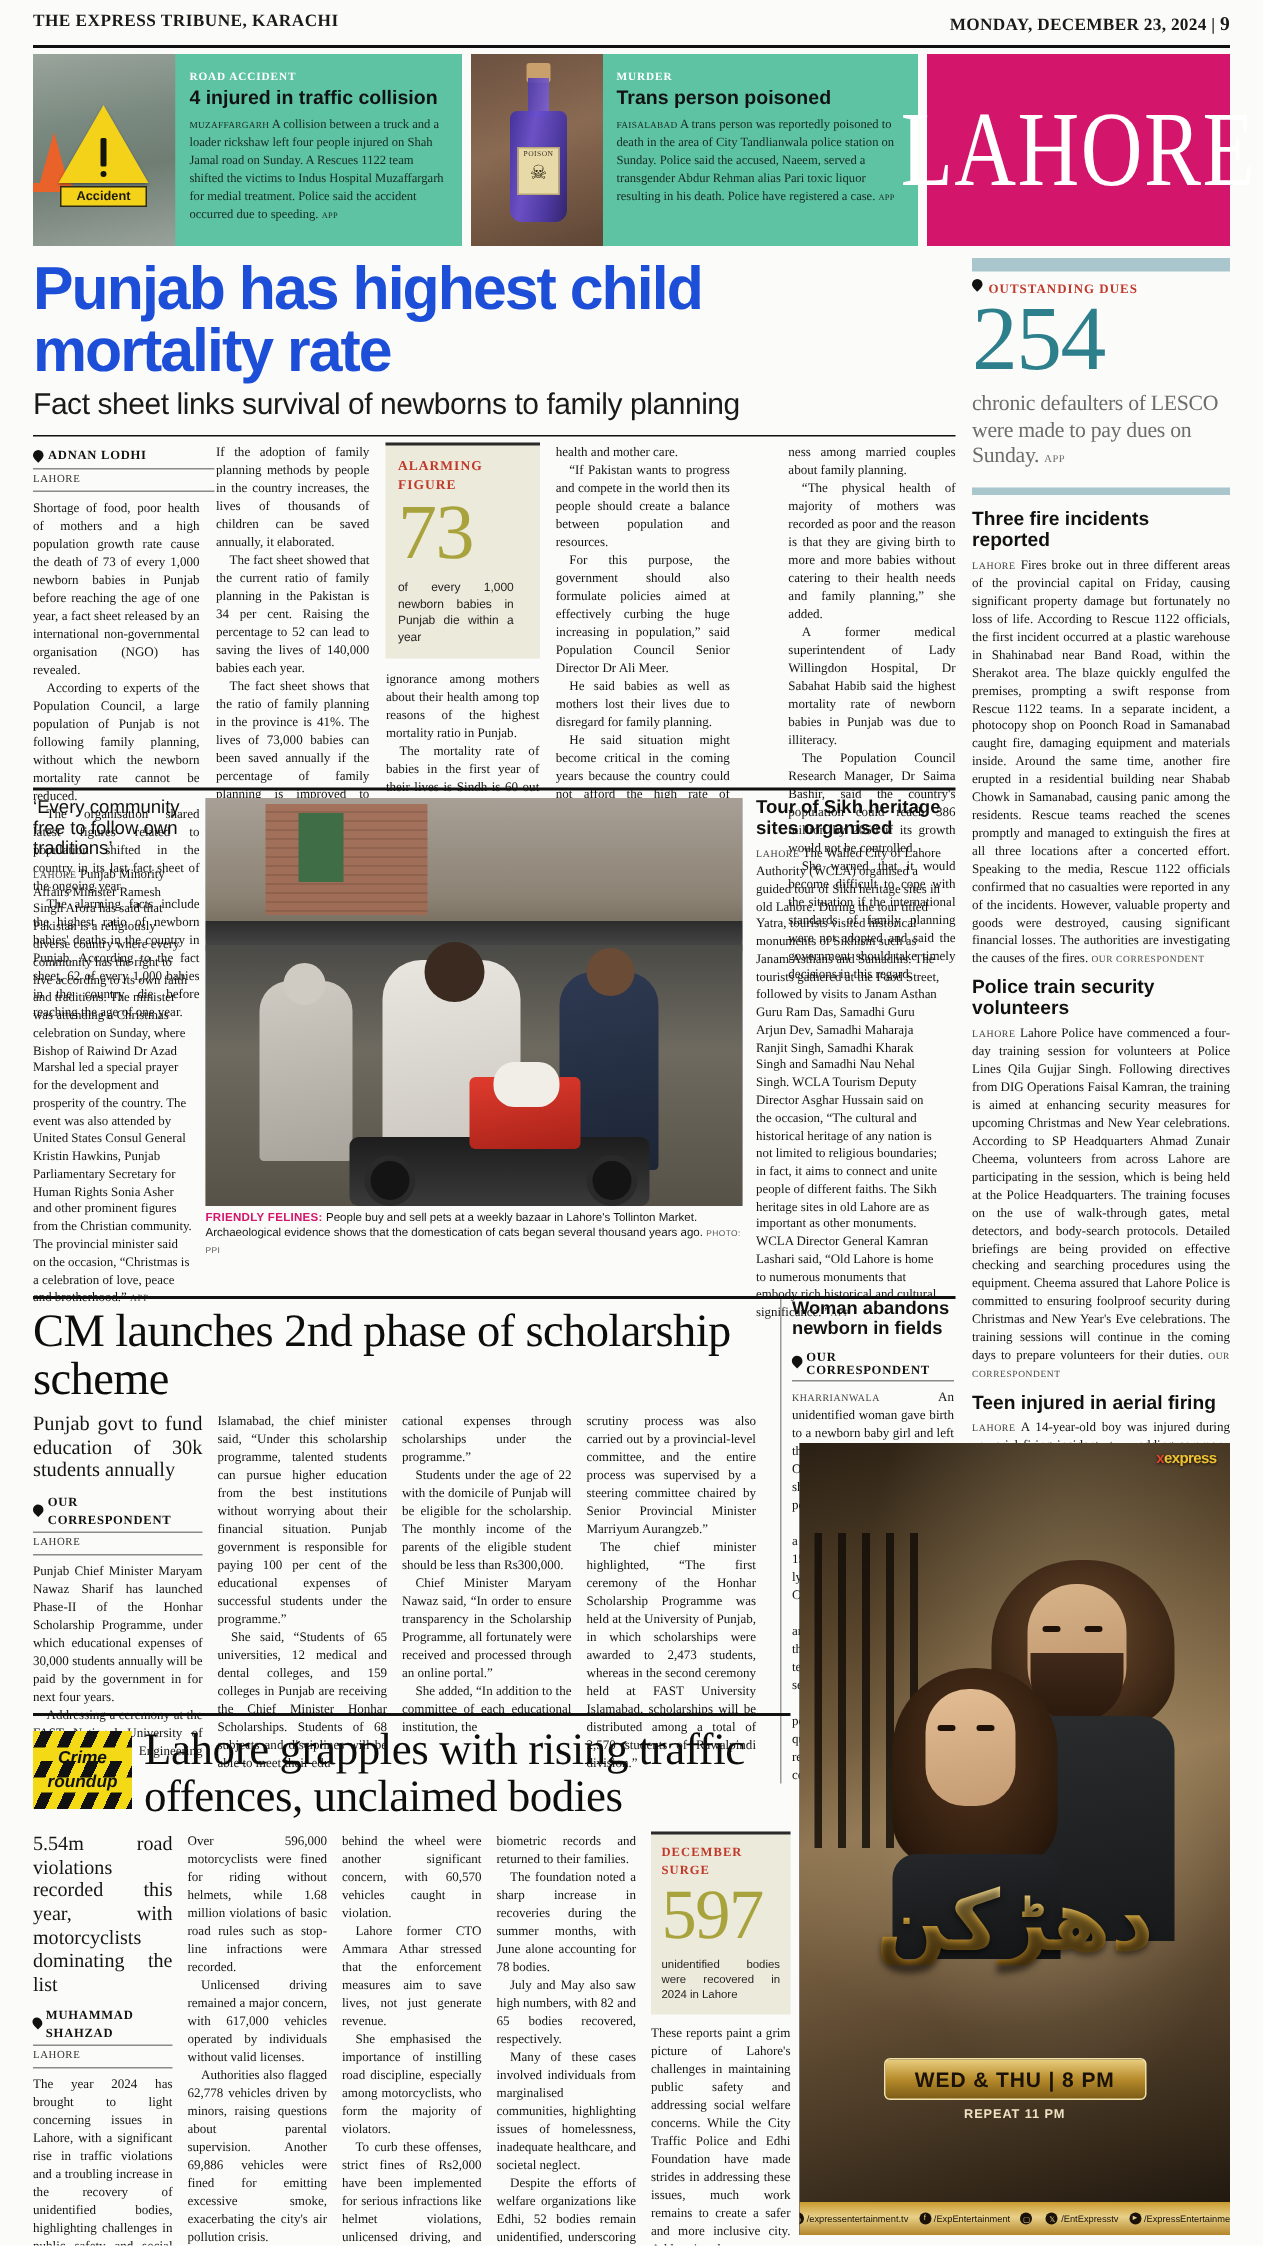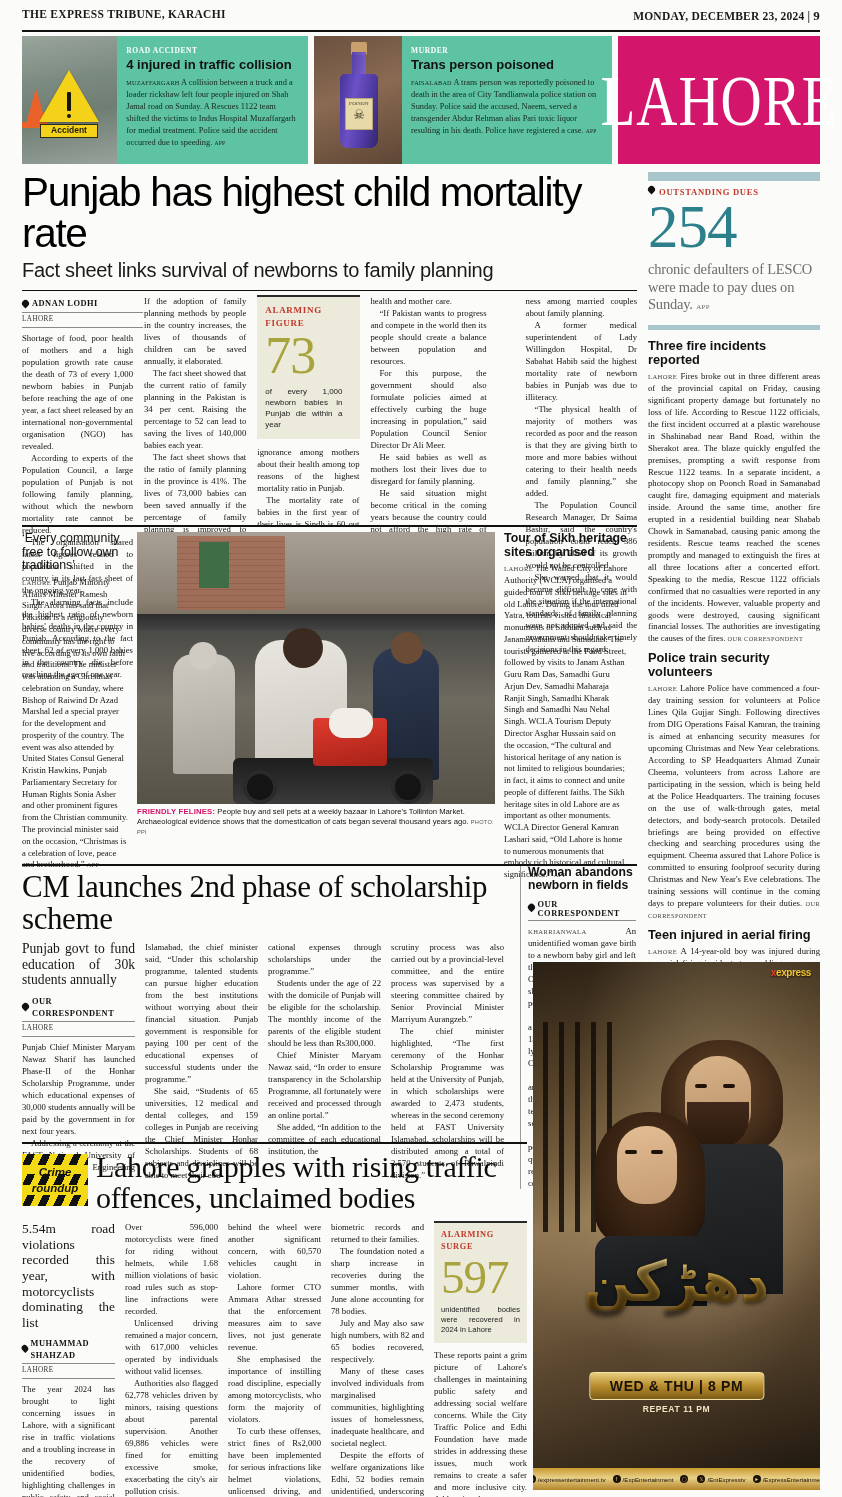"Punjab has highest child mortality" .lead-head { color: #000000 -> #1d4ed8; font-weight: normal -> bold }
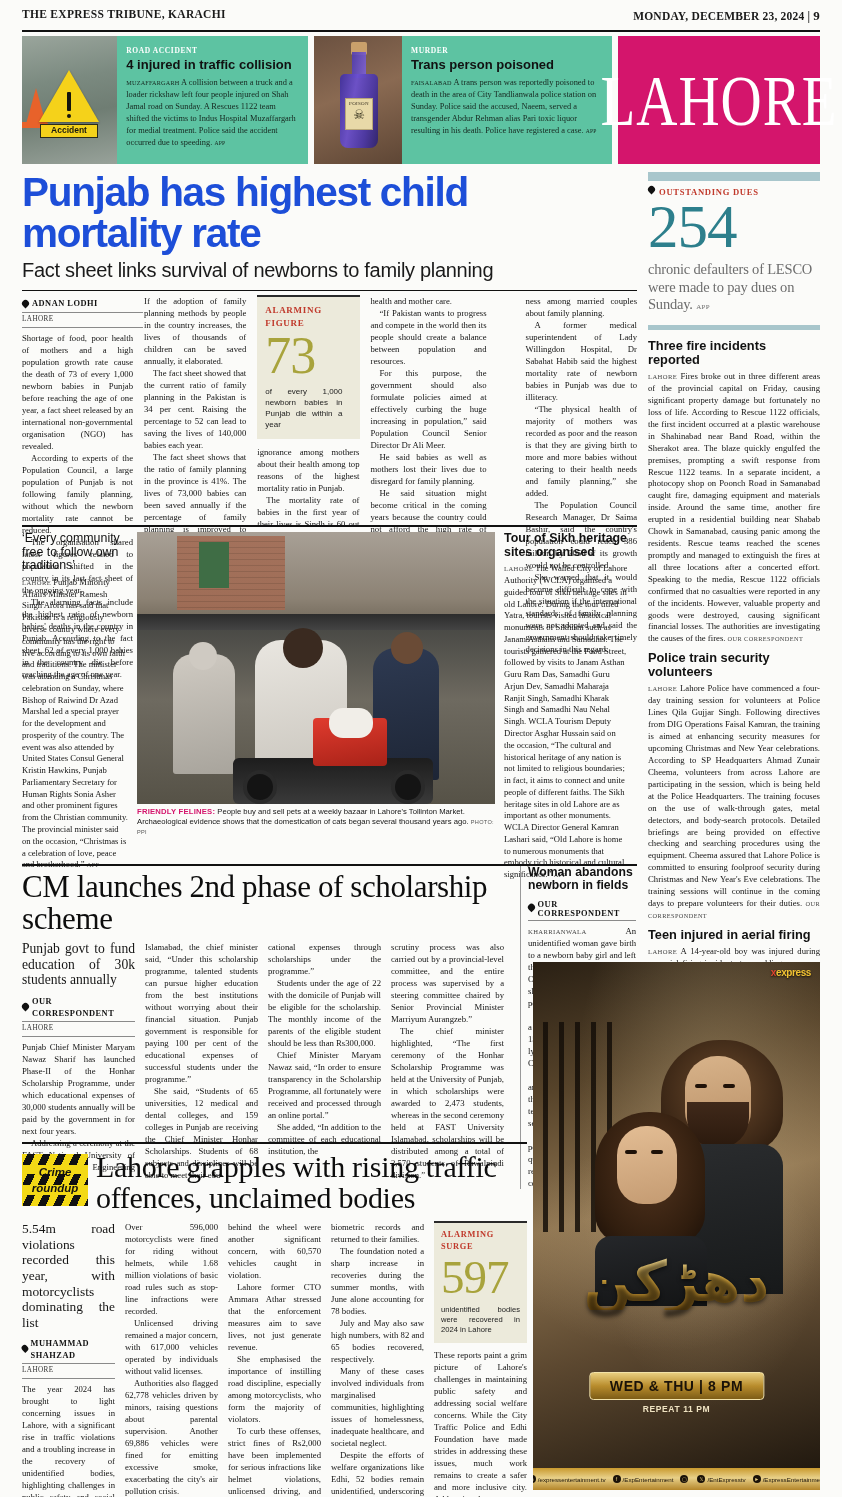"A former medical superintendent of" p { order: before "“The physical health of majority" -> after "“The physical health of majority" }
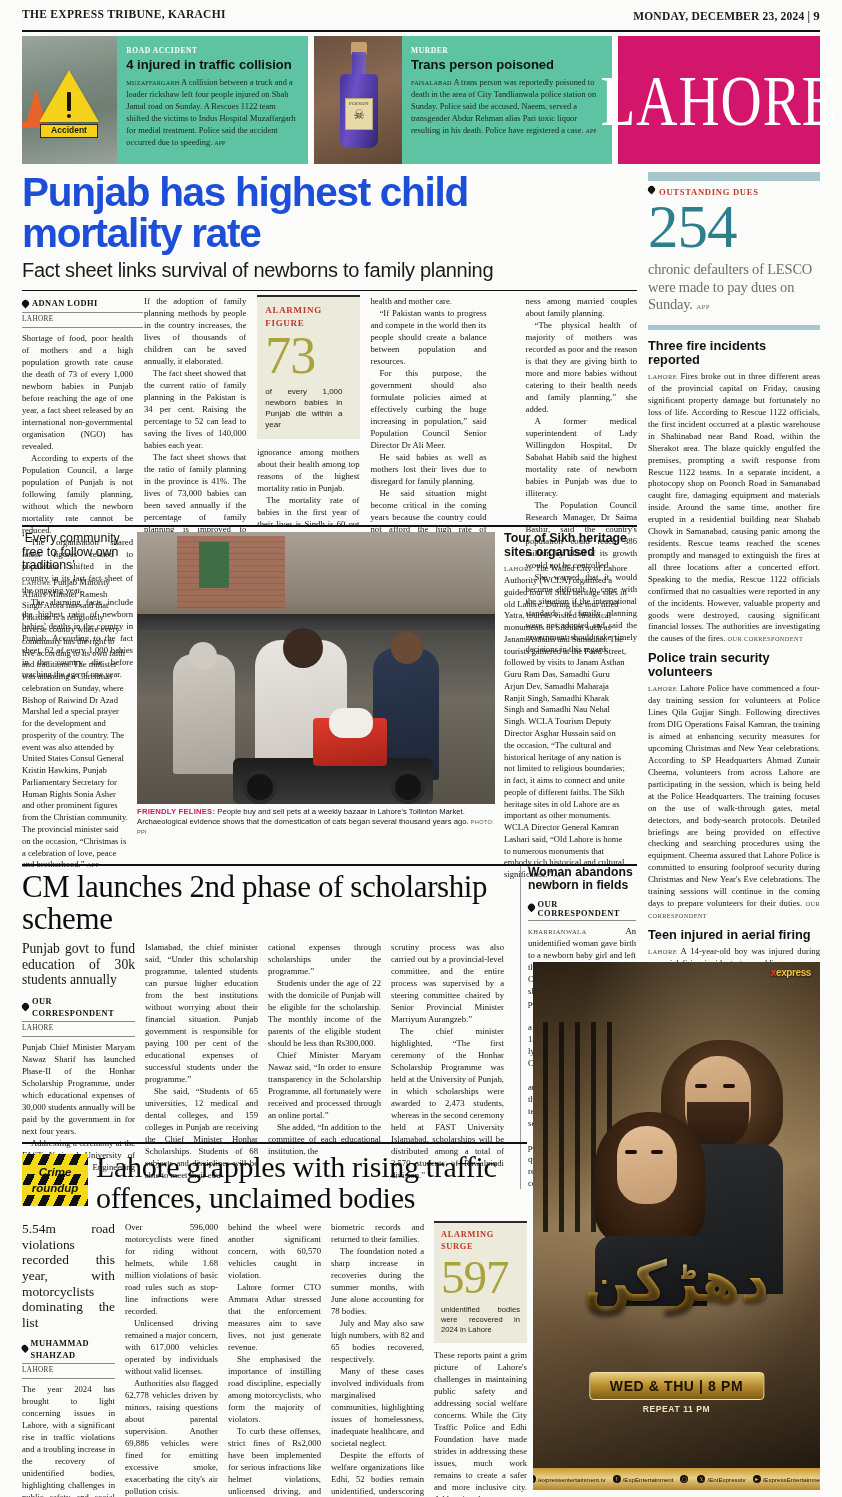"ALARMING SURGE" div.lbl { text: ALARMING -> DECEMBER }
